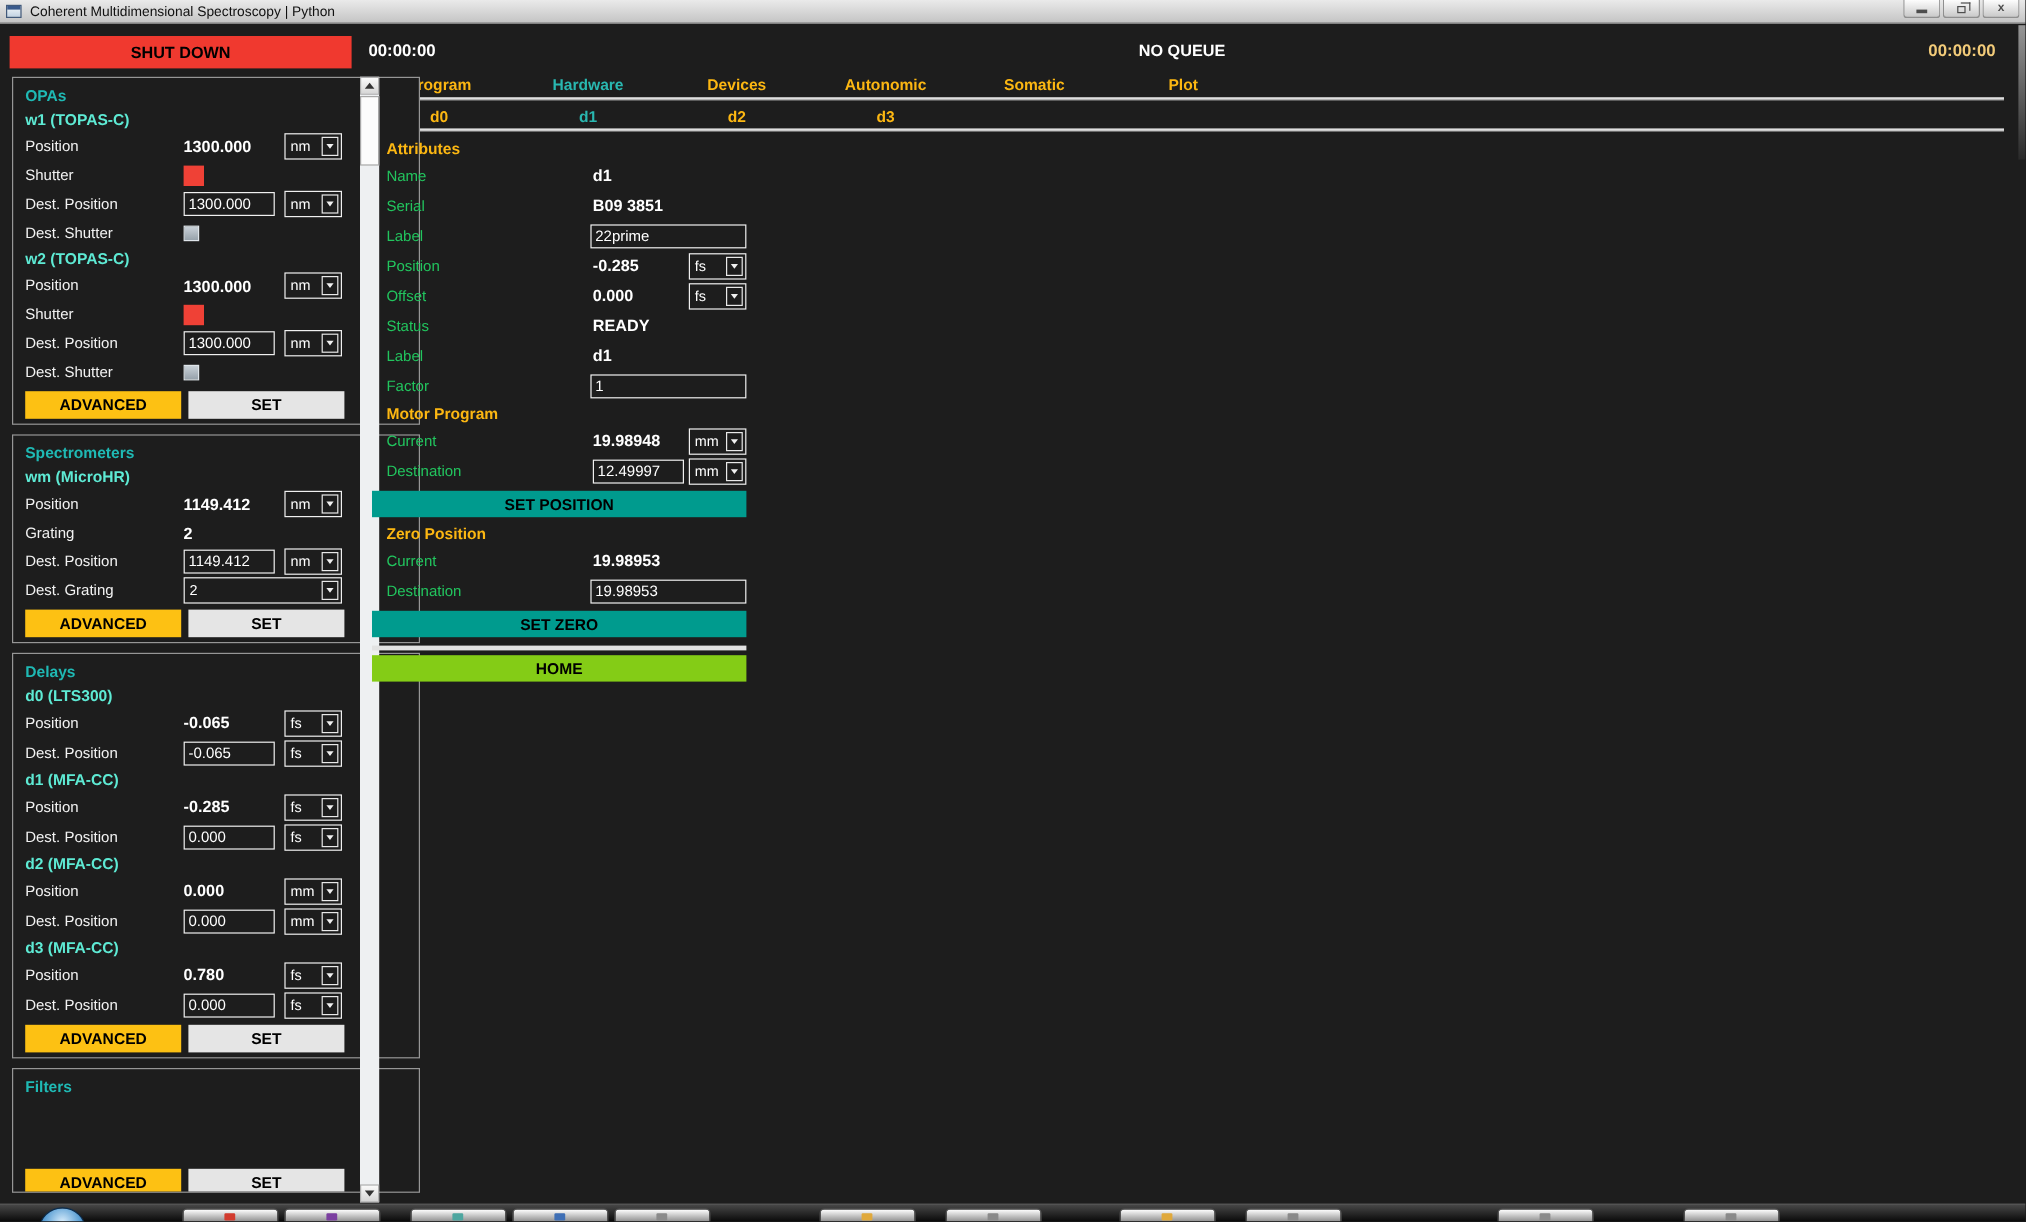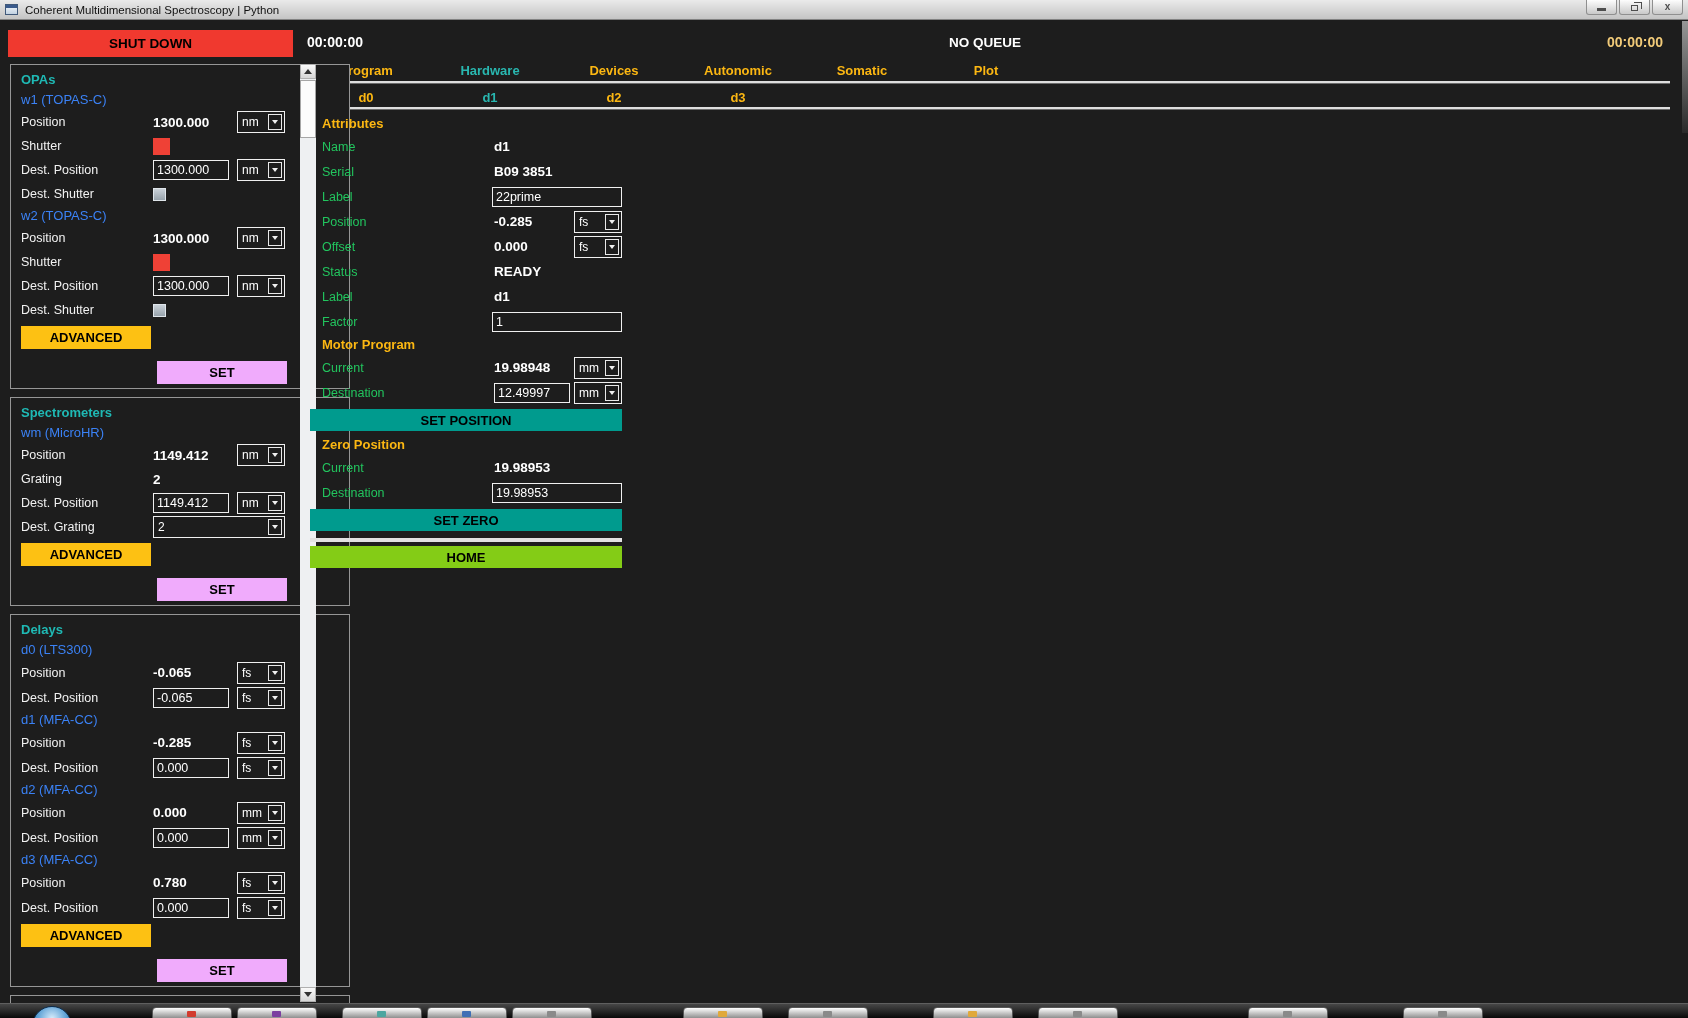"w1 (TOPAS-C)" .grp-title { color: #3b82f6 -> #5eead4; font-weight: normal -> bold }
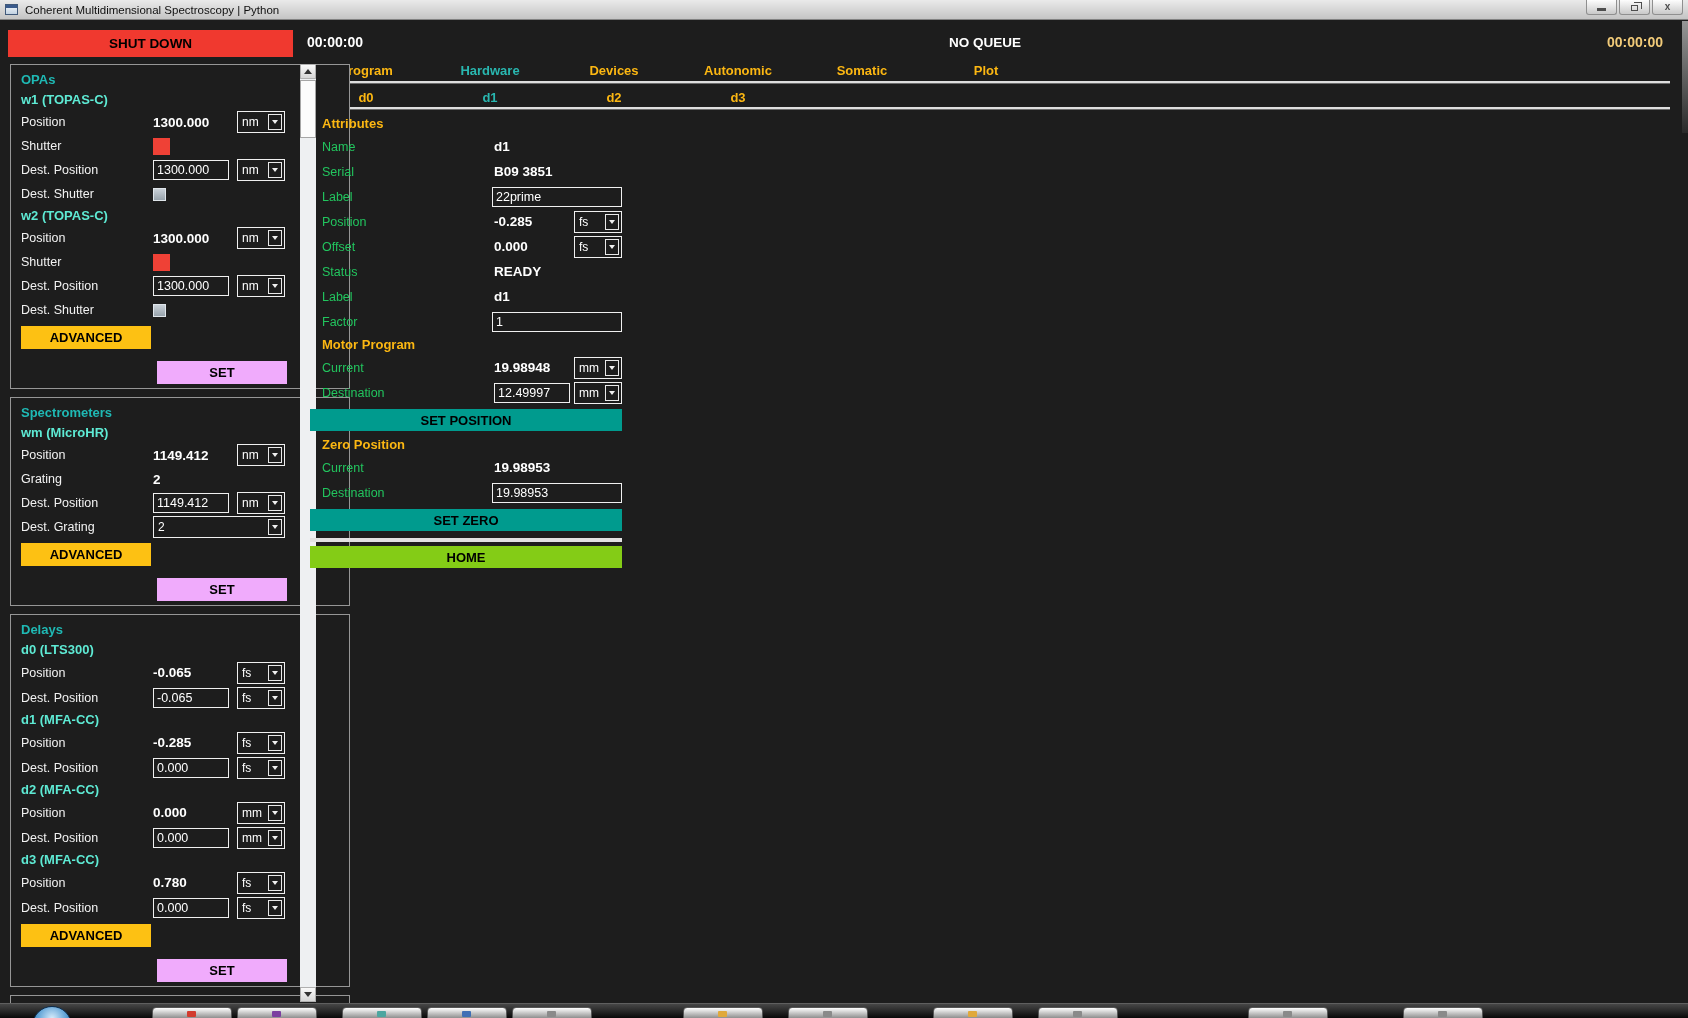"SET" .btn-set { background: #f0abfc -> #e5e5e5; margin-top: 35px -> none }
